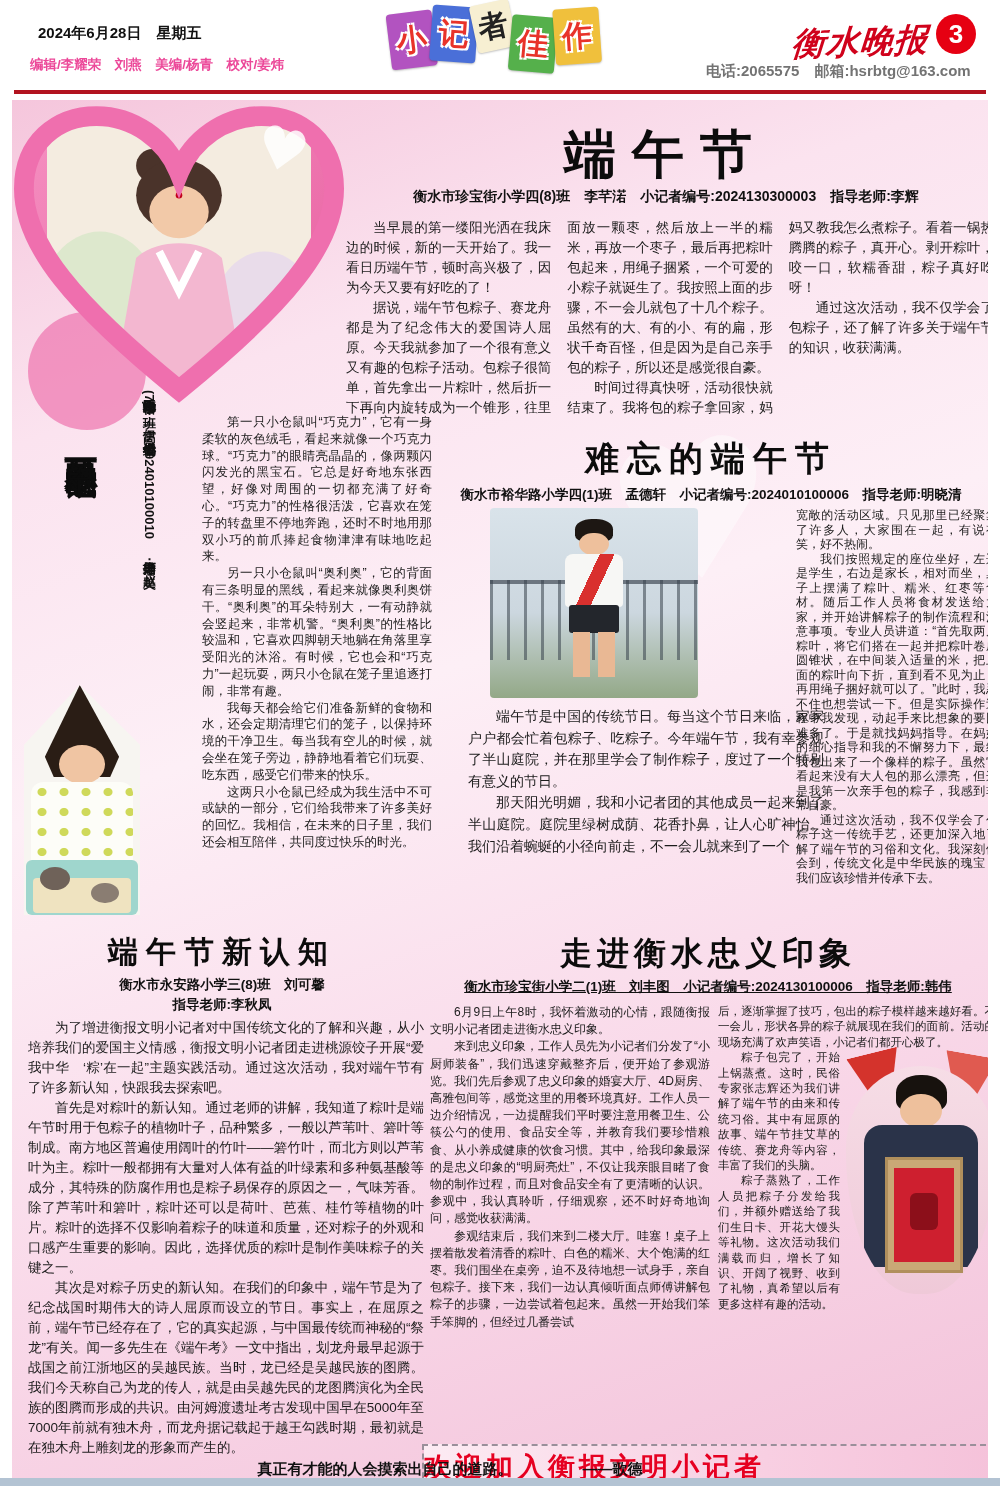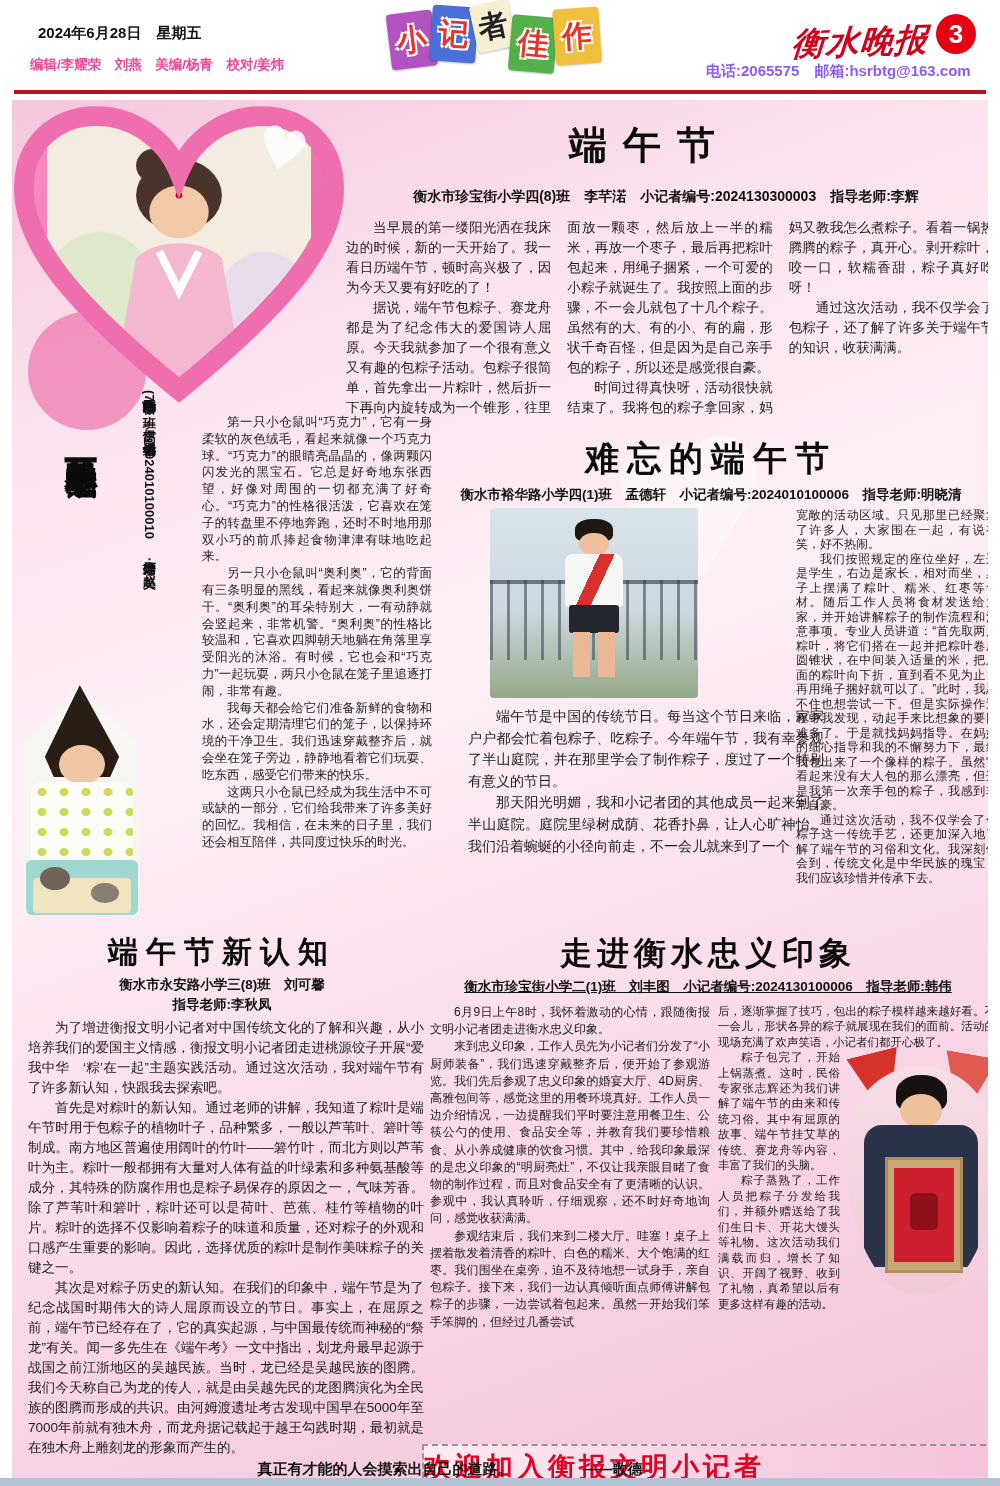"电话:2065575 邮箱:hsrbtg@163.com" .h-contact { color: #8b5cf6 -> #737373 }
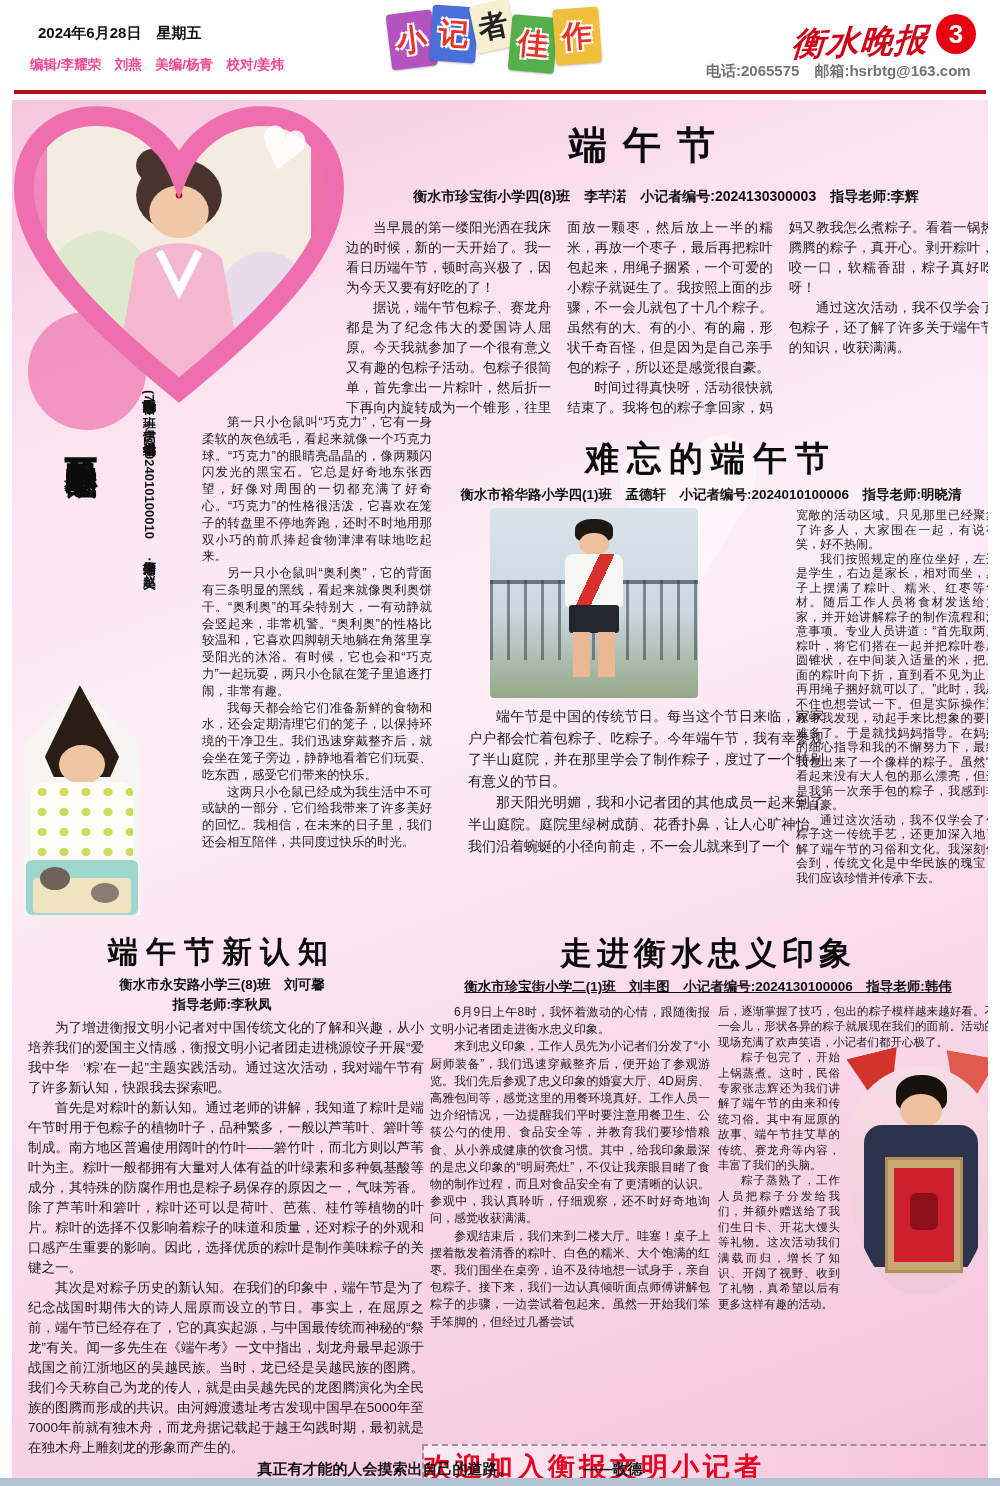"端午节" .a1-title { font-size: 38px -> 52px; left: 314px -> 330px }
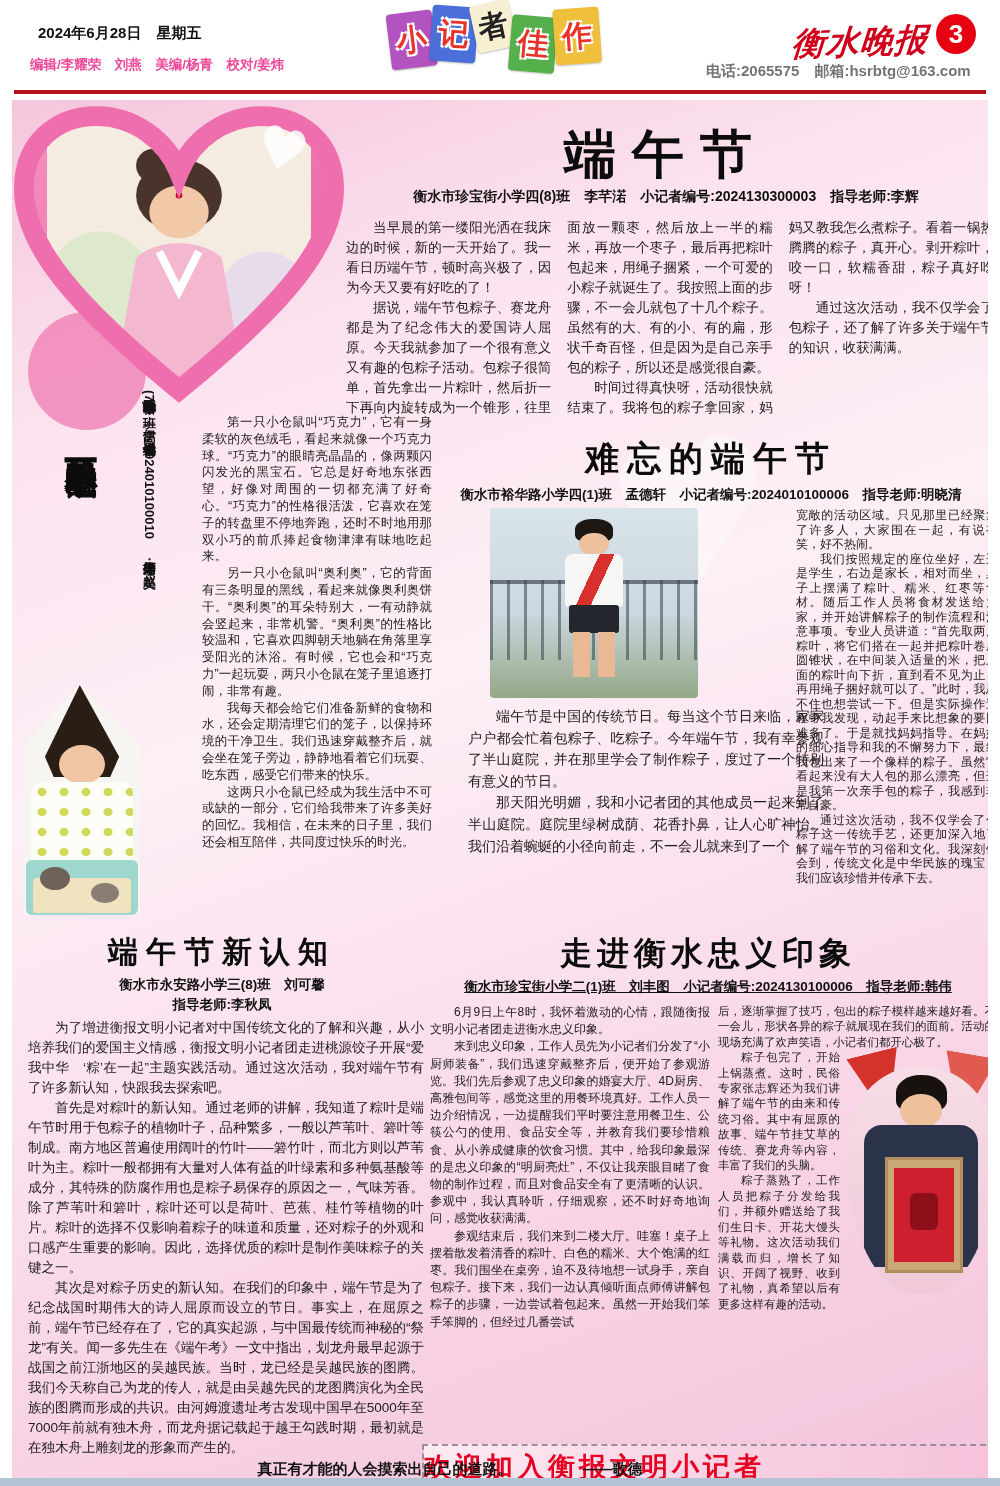"我每天都会给它们准备新鲜的食物和水，还会定期清理它们的笼子，以保持环境的干净卫生" p.ind { text: 我们迅速穿戴整齐后 -> 每当我有空儿的时候 }
